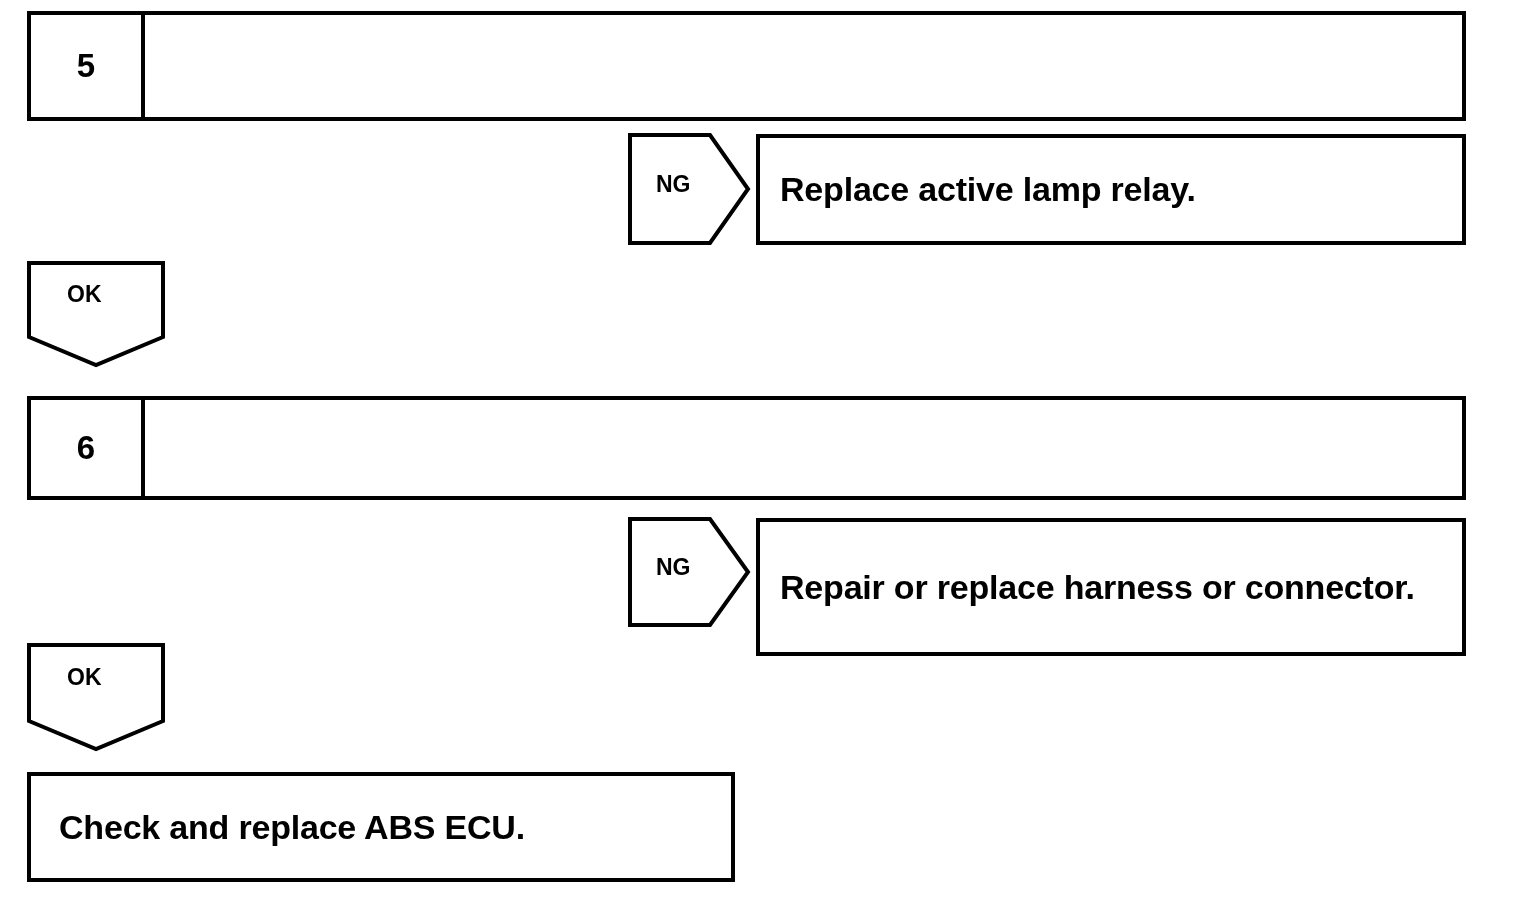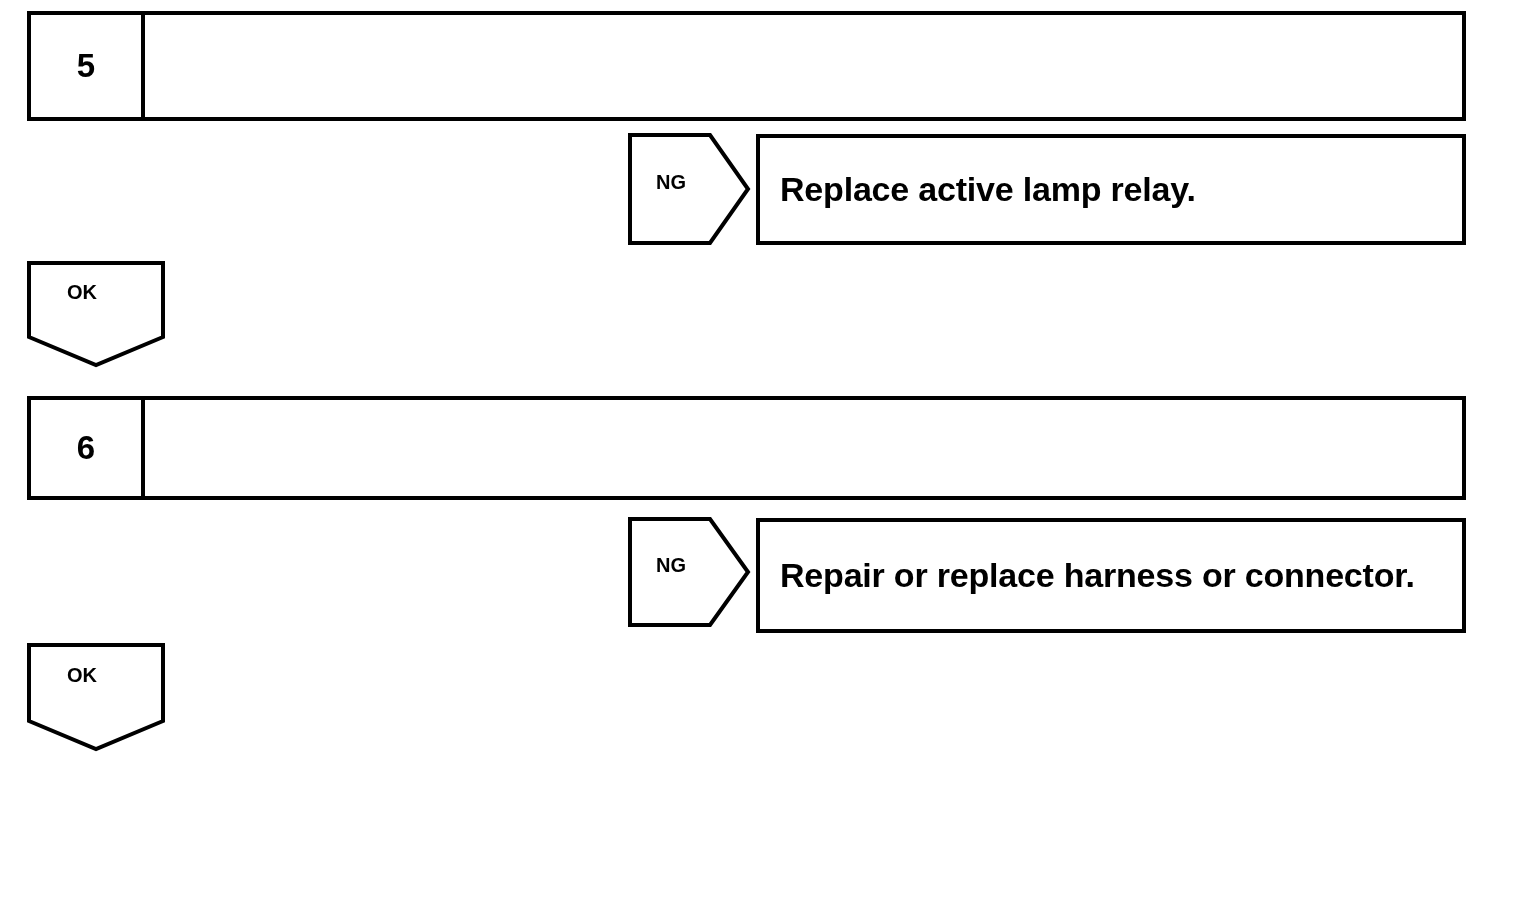"NG" .arrow-text { font-size: 20px -> 23px }
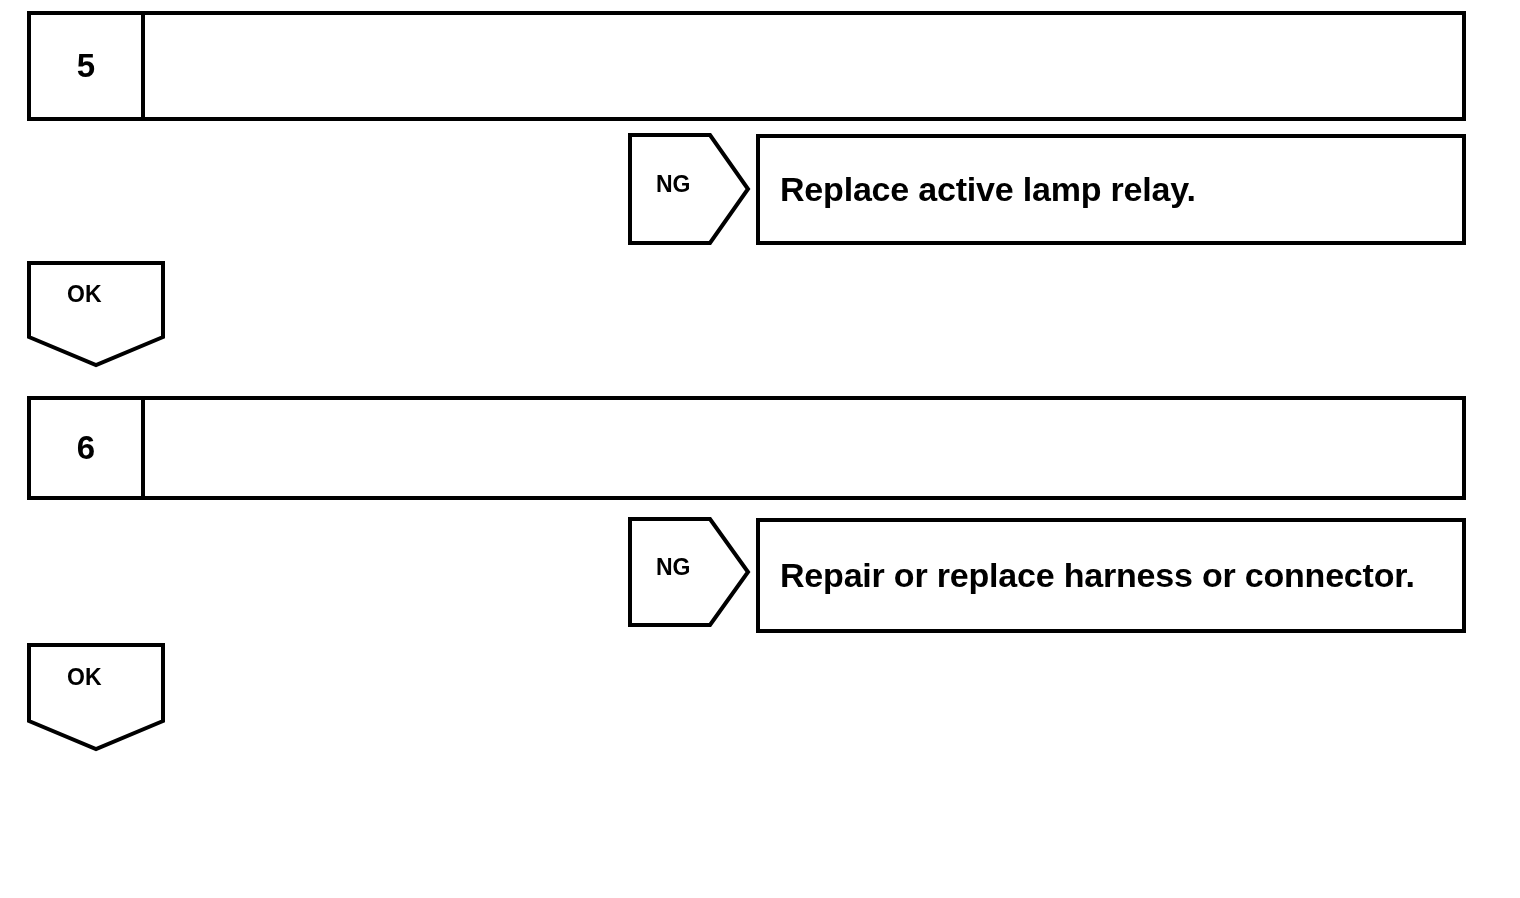"Repair or replace harness or" div.box { height: 115px -> 138px }
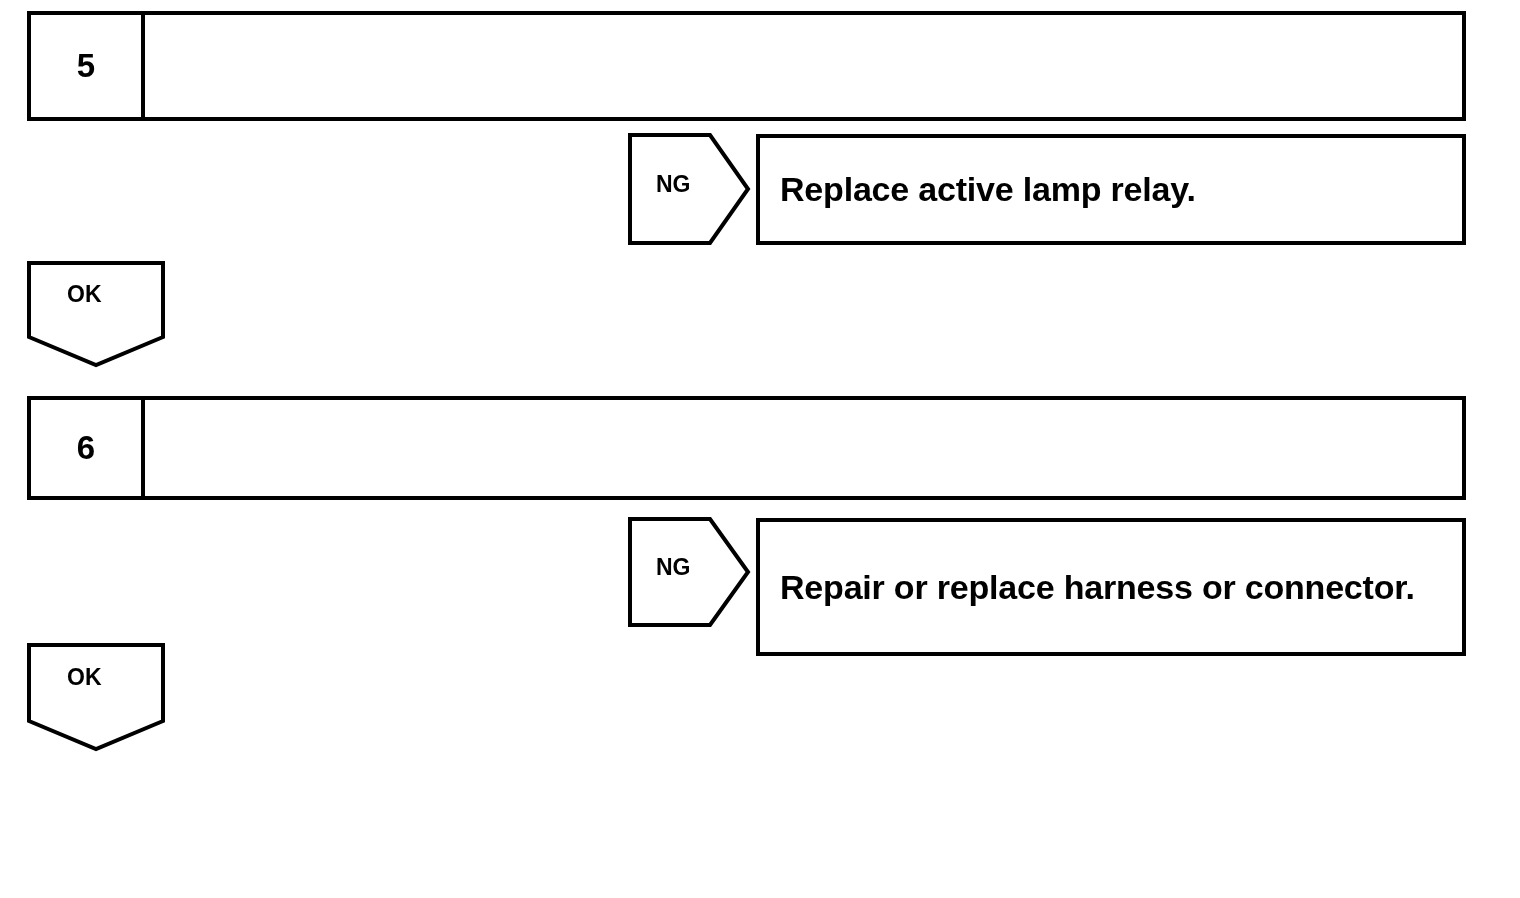"Check and replace ABS ECU." div.box { html: none -> <div> <div>Check and replace ABS ECU.</div> </div> }
